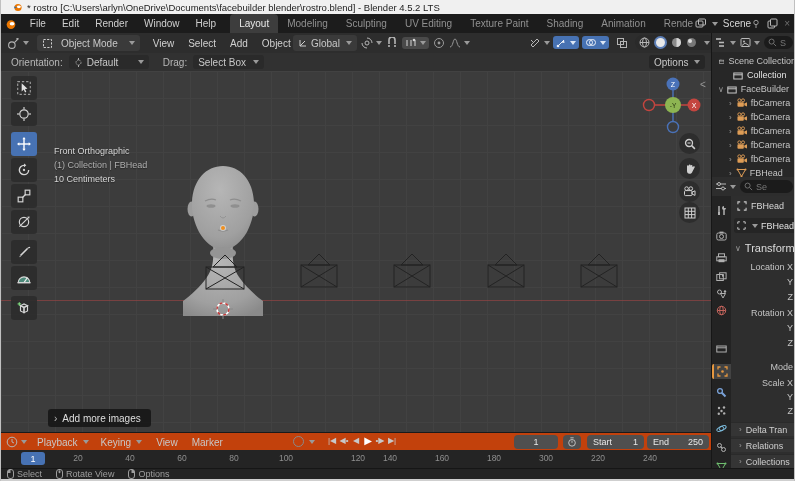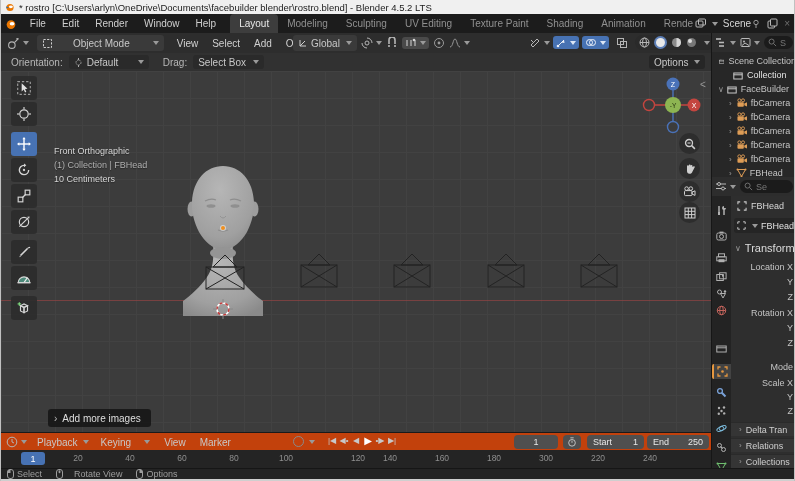"* rostro" .titlebar { padding-left: 4px -> 12px }
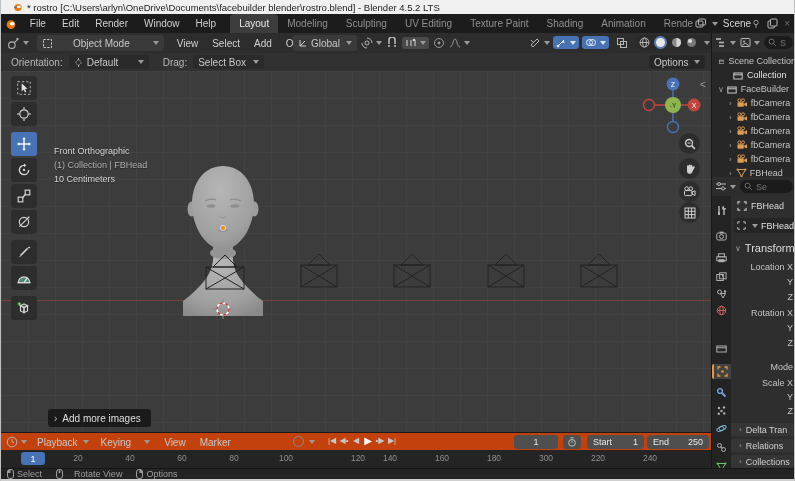"Object Mode" div.pill { gap: 20px -> 8px }
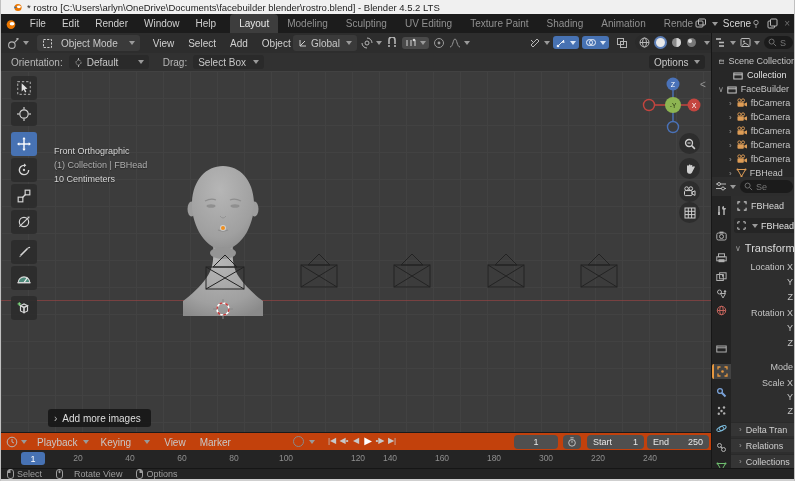"Keying" span.row { gap: 10px -> 2px }
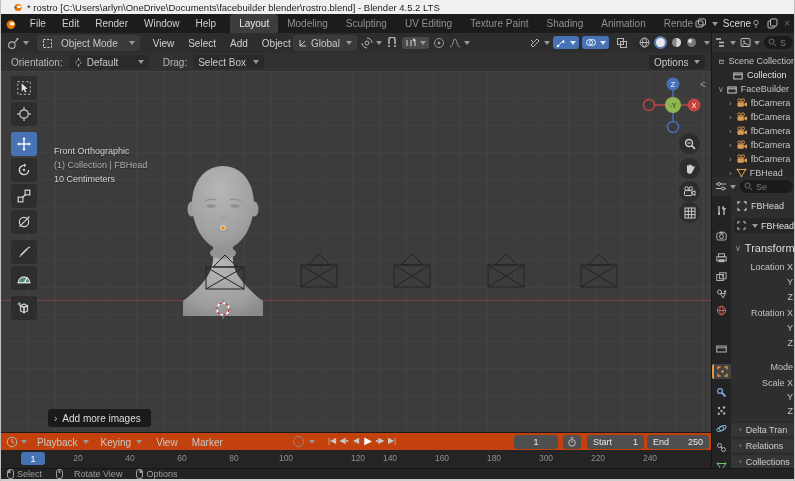"Rotate View" span.row { gap: 11px -> 3px }
